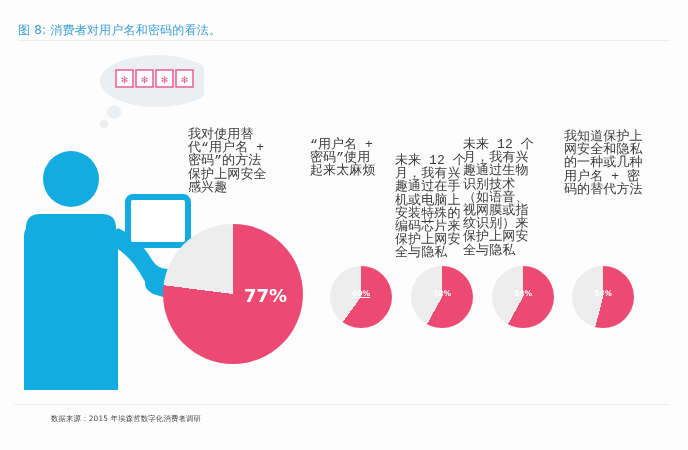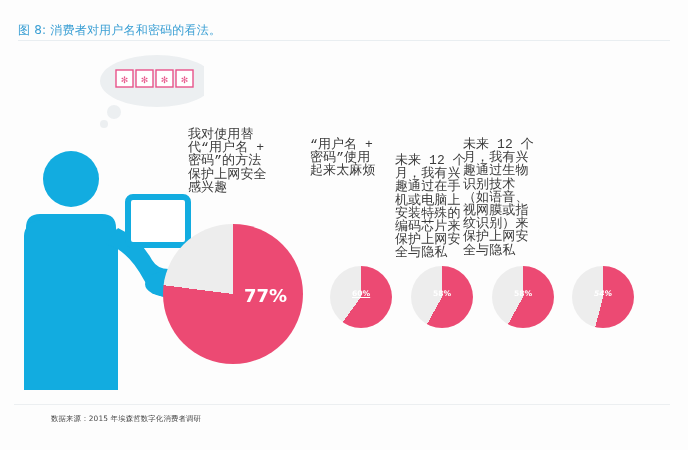"我知道保护上网安全和隐私的一种或几种用户名 + 密码的替代方法" div.col-text { html: none -> <div>我知道保护上网安全和隐私的一种或几种用户名 + 密码的替代方法</div> }
